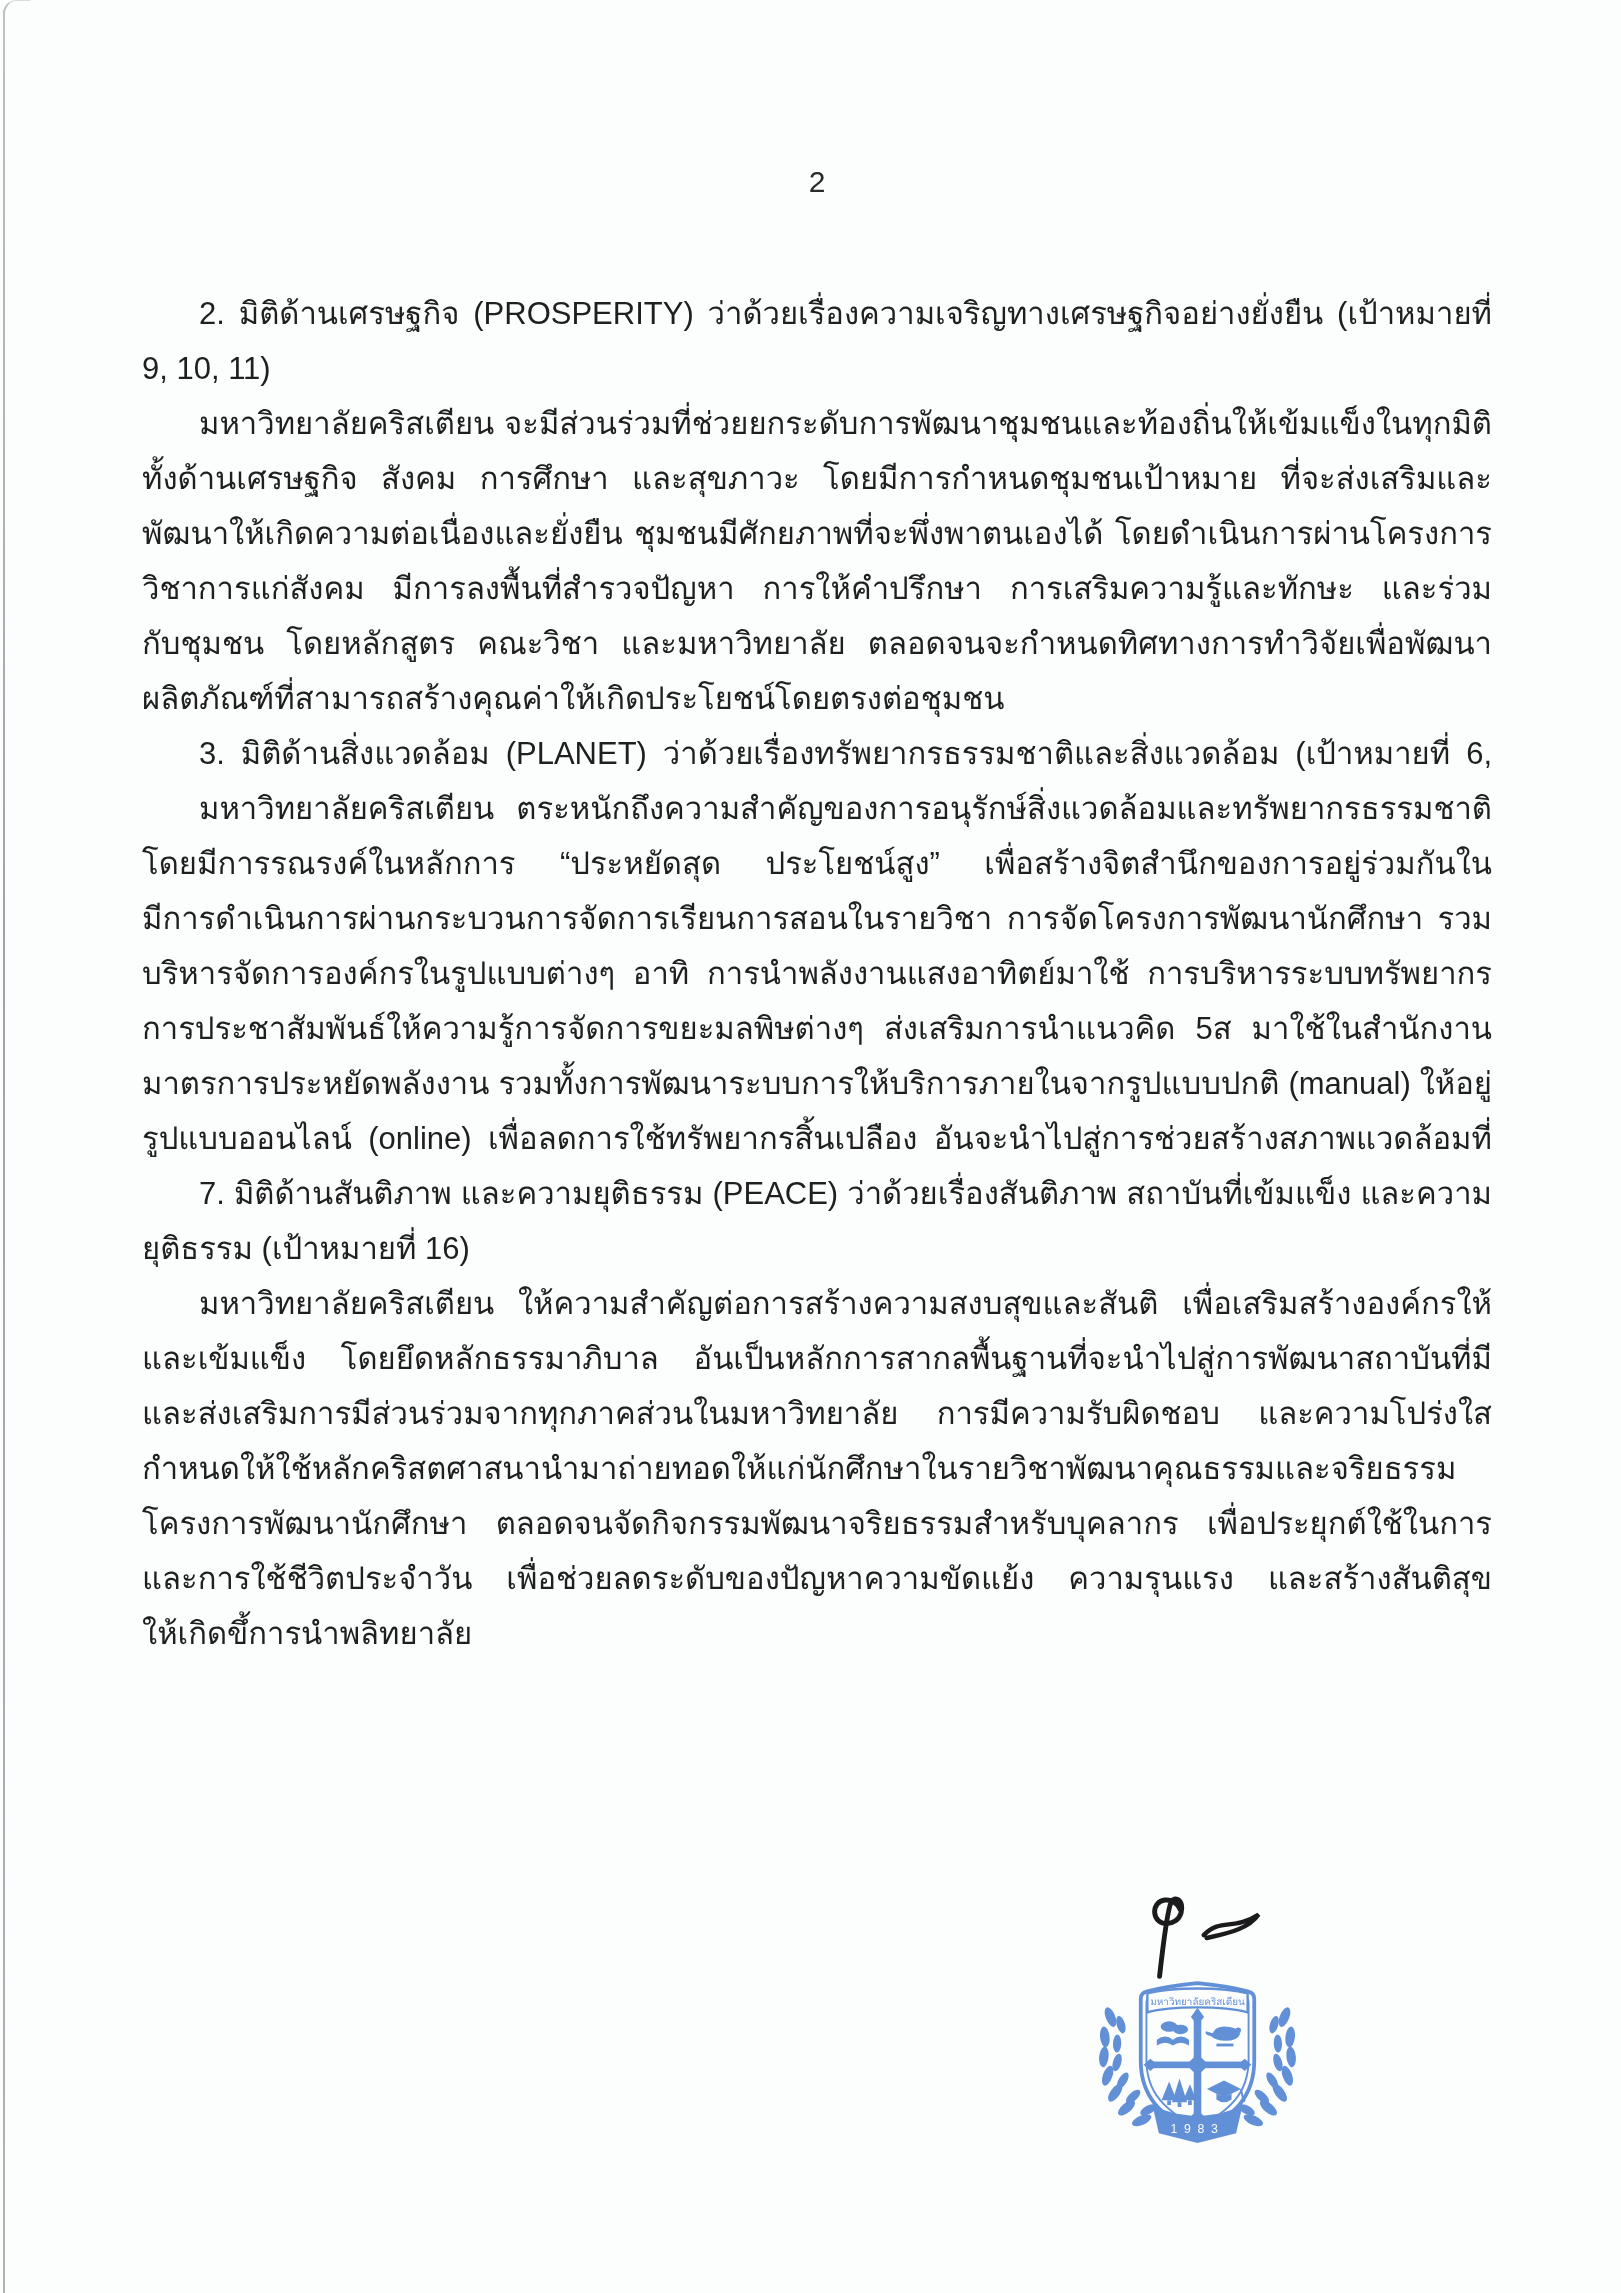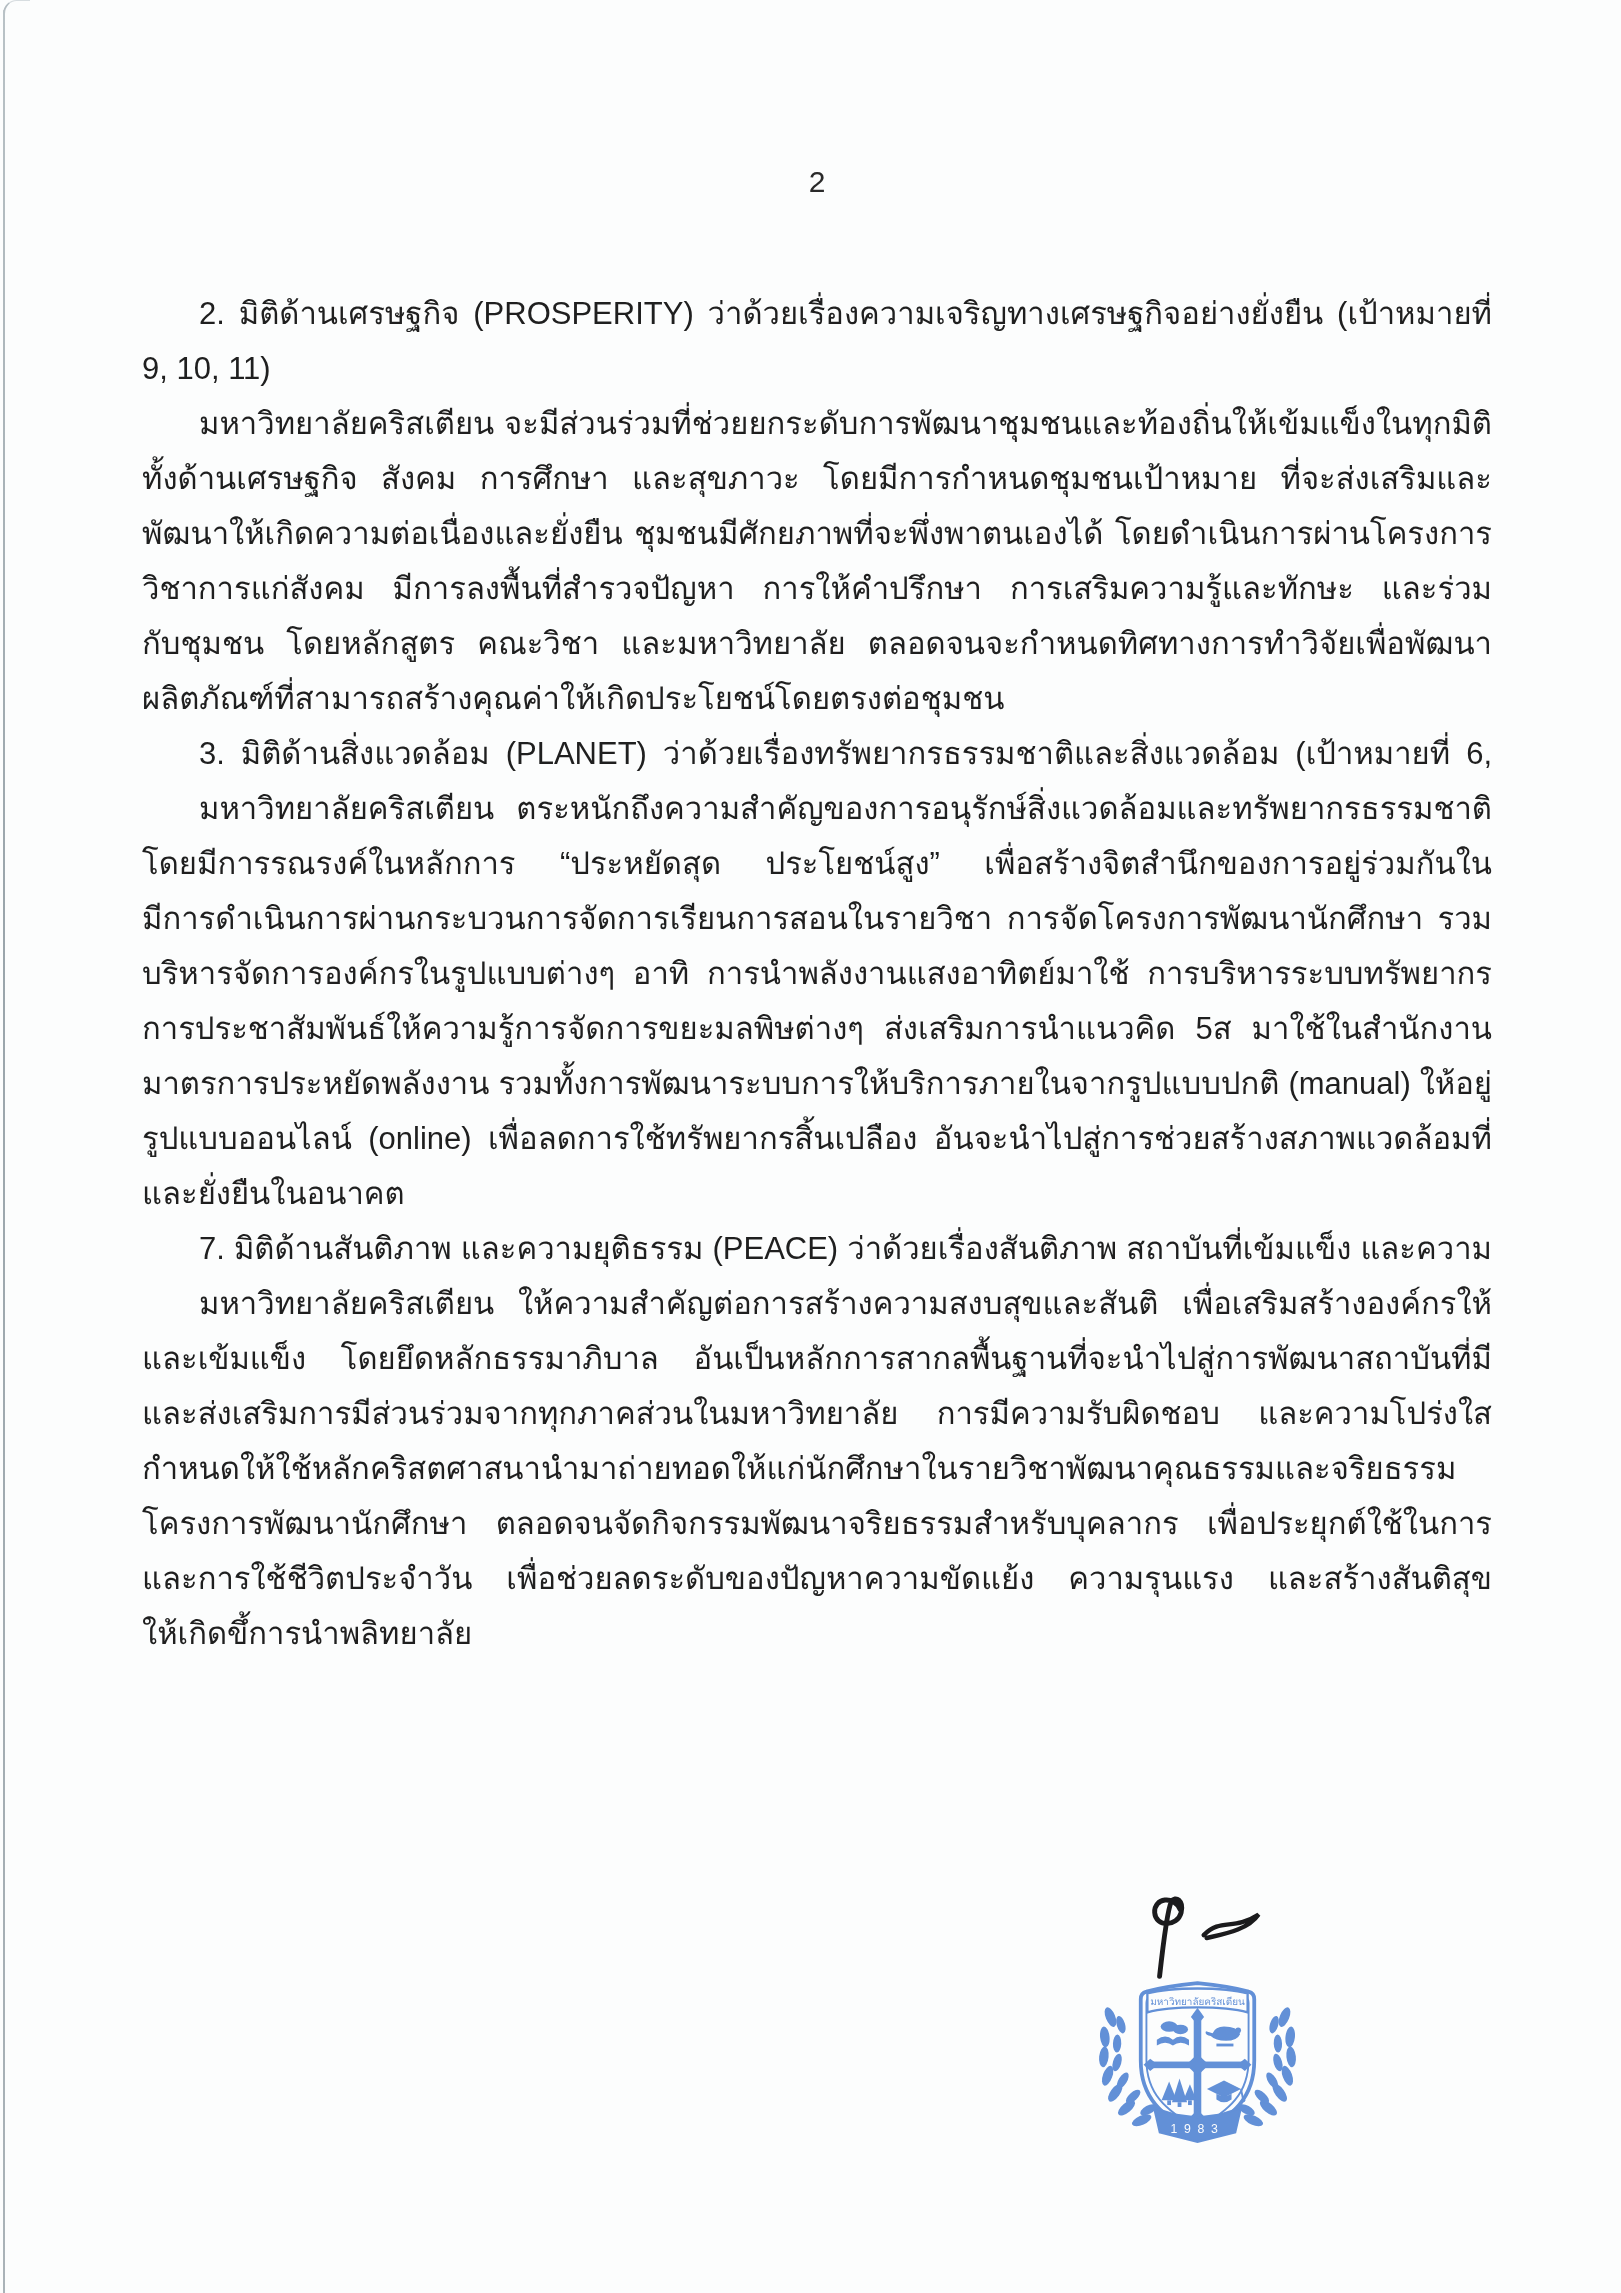"และยั่งยืนในอนาคต" div.line { html: <div>และยั่งยืนในอนาคต</div> -> none }
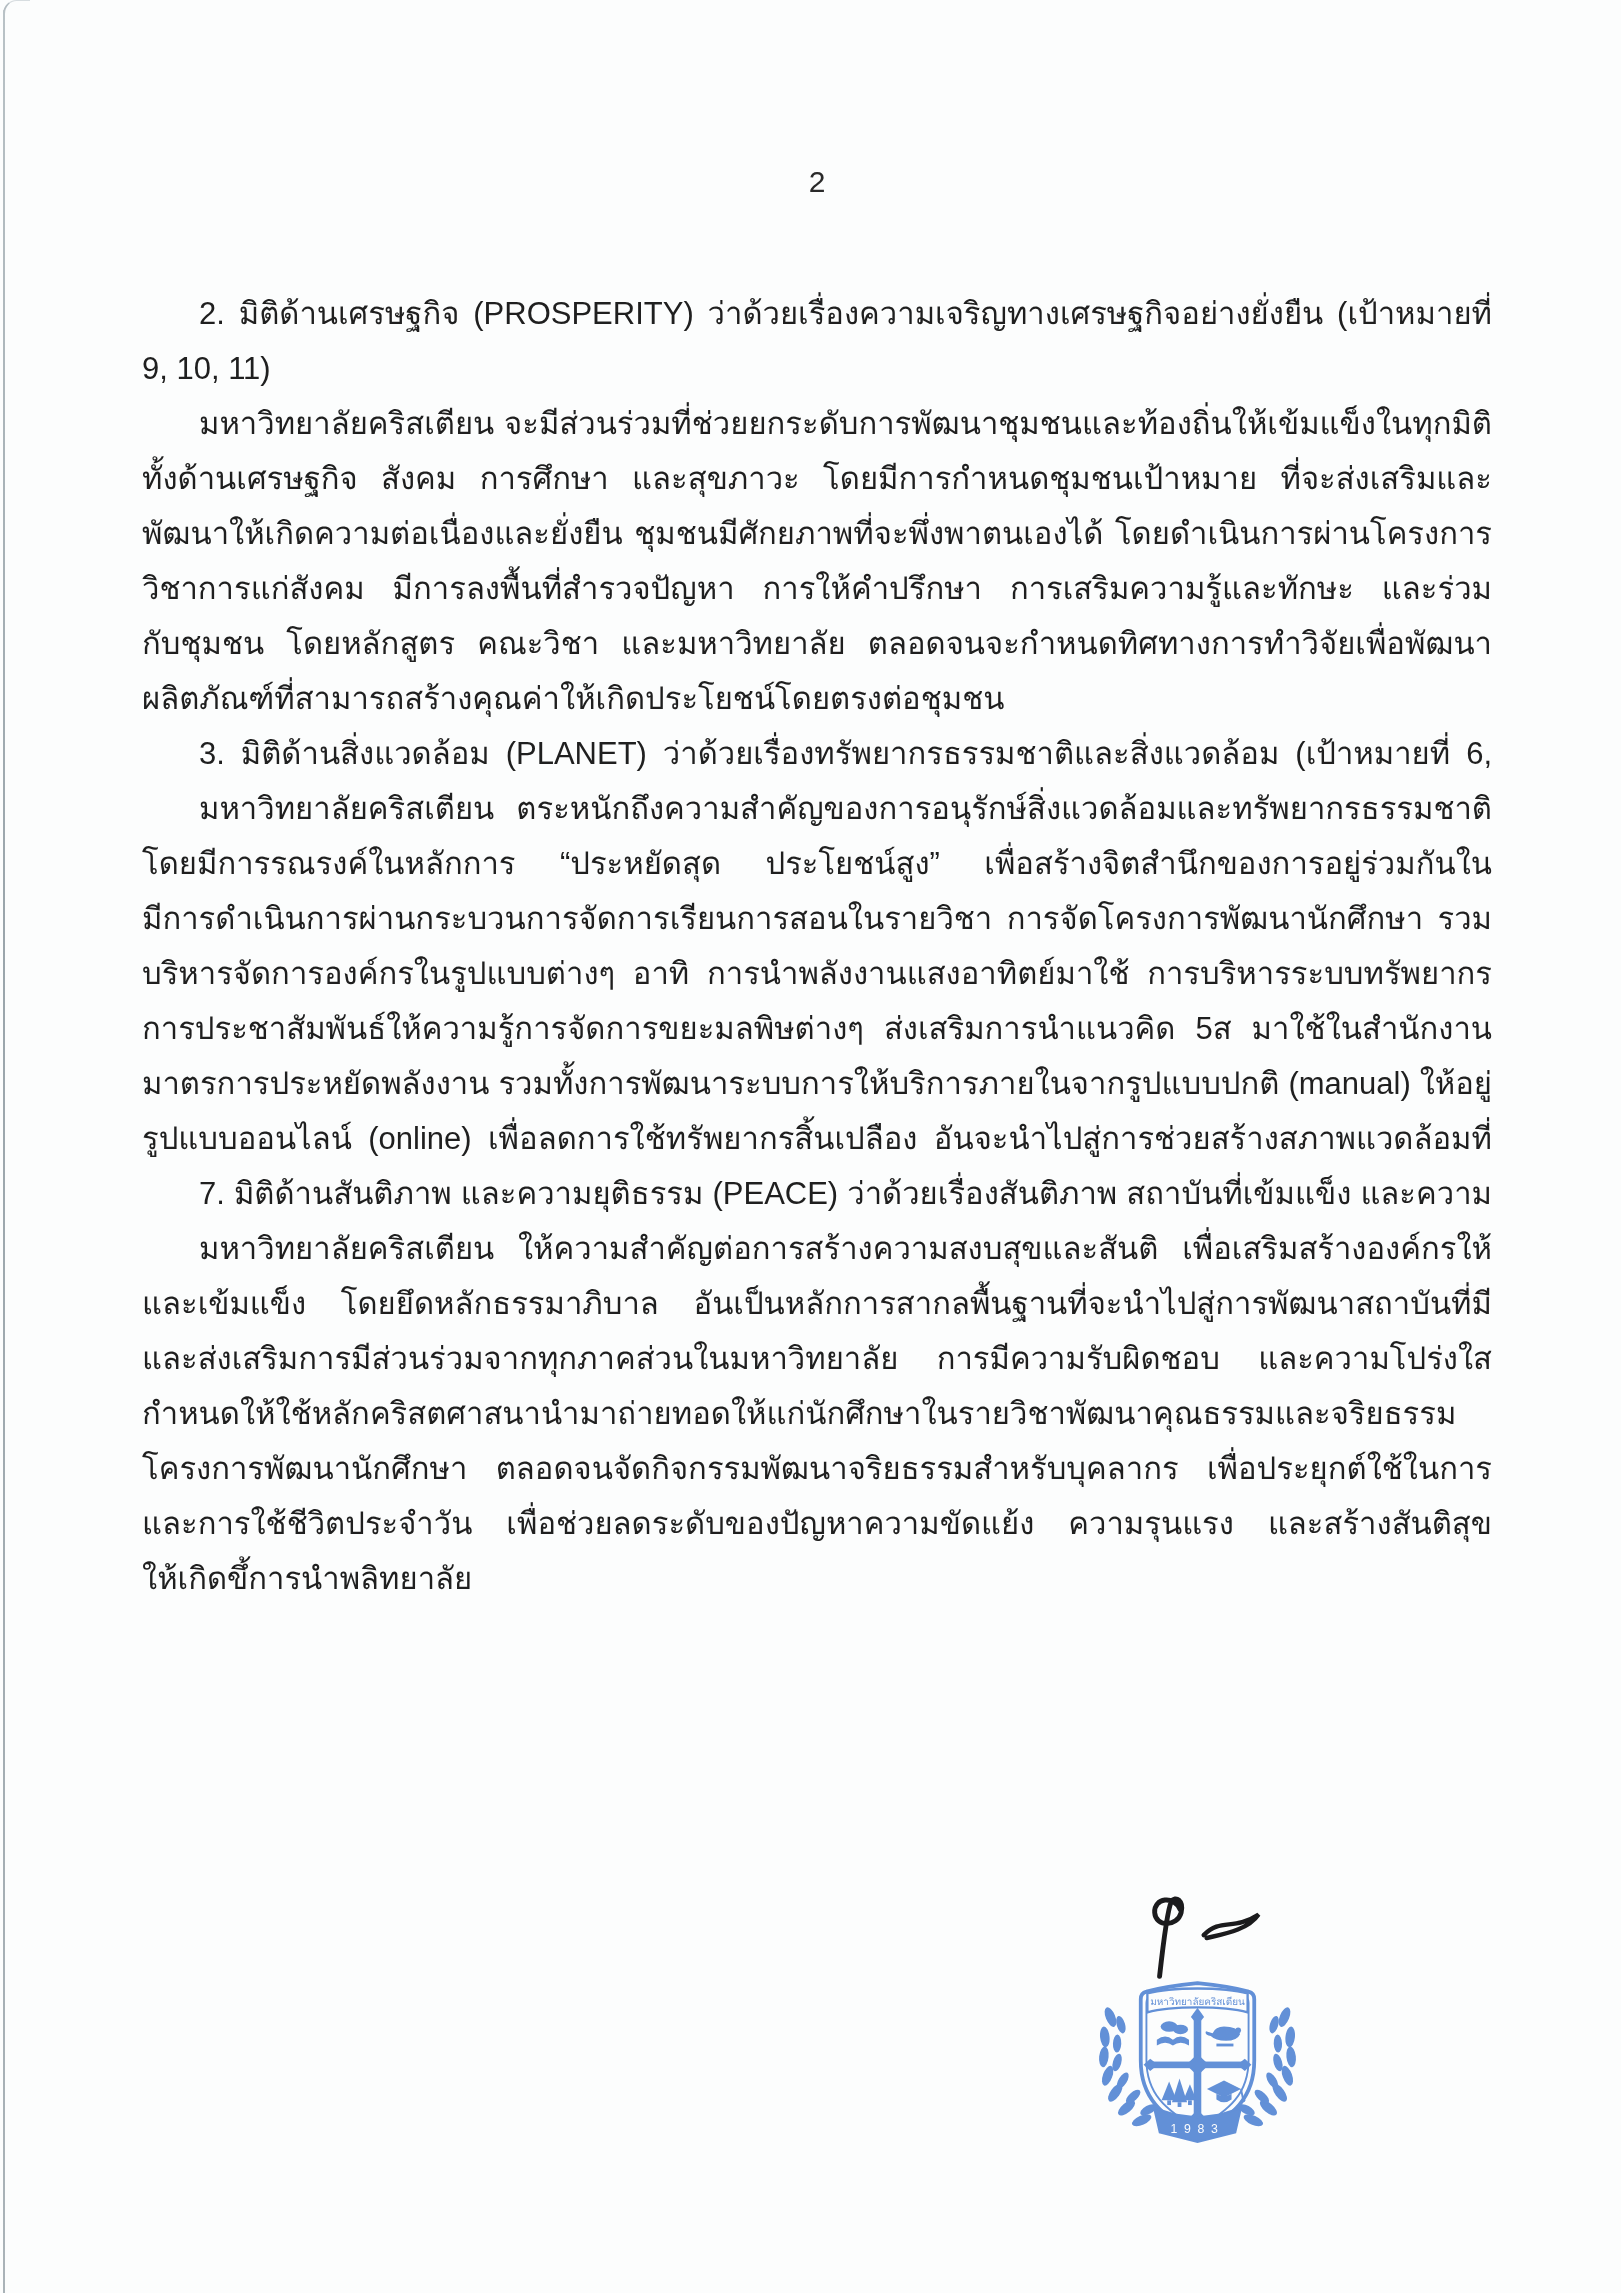"ยุติธรรม (เป้าหมายที่ 16)" div.line { html: none -> <div>ยุติธรรม (เป้าหมายที่ 16)</div> }
